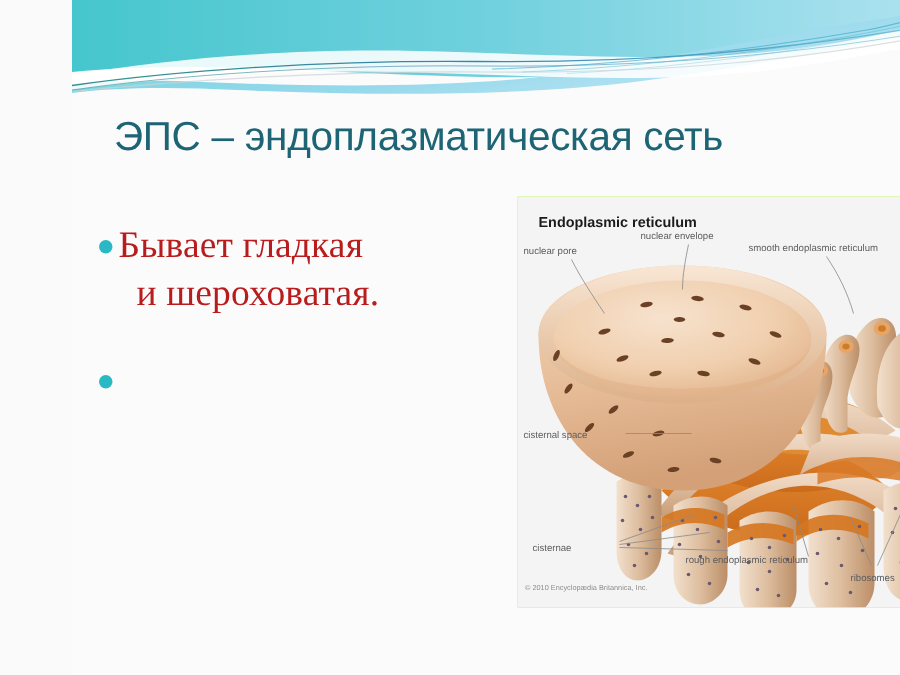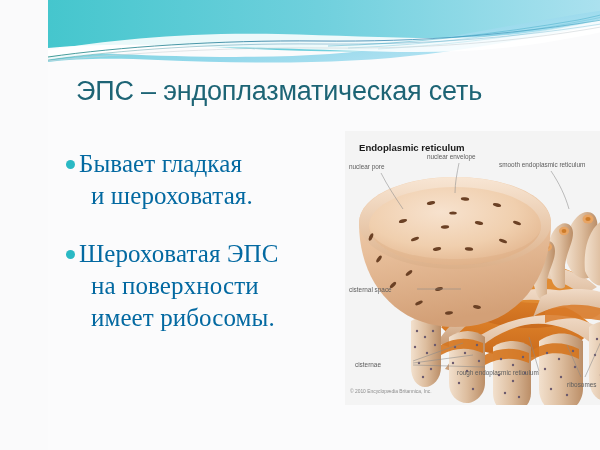"Бывает гладкая" .bullet-text { color: #0369a1 -> #b91c1c }
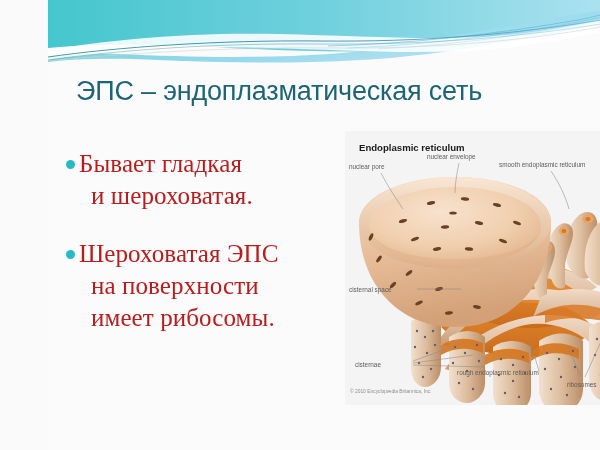"Шероховатая ЭПС" div.bullet-text { html: <div> <span>Шероховатая ЭПС</span> <span>на поверхности</span> <span>имеет рибосомы.</span> </div> -> none }
